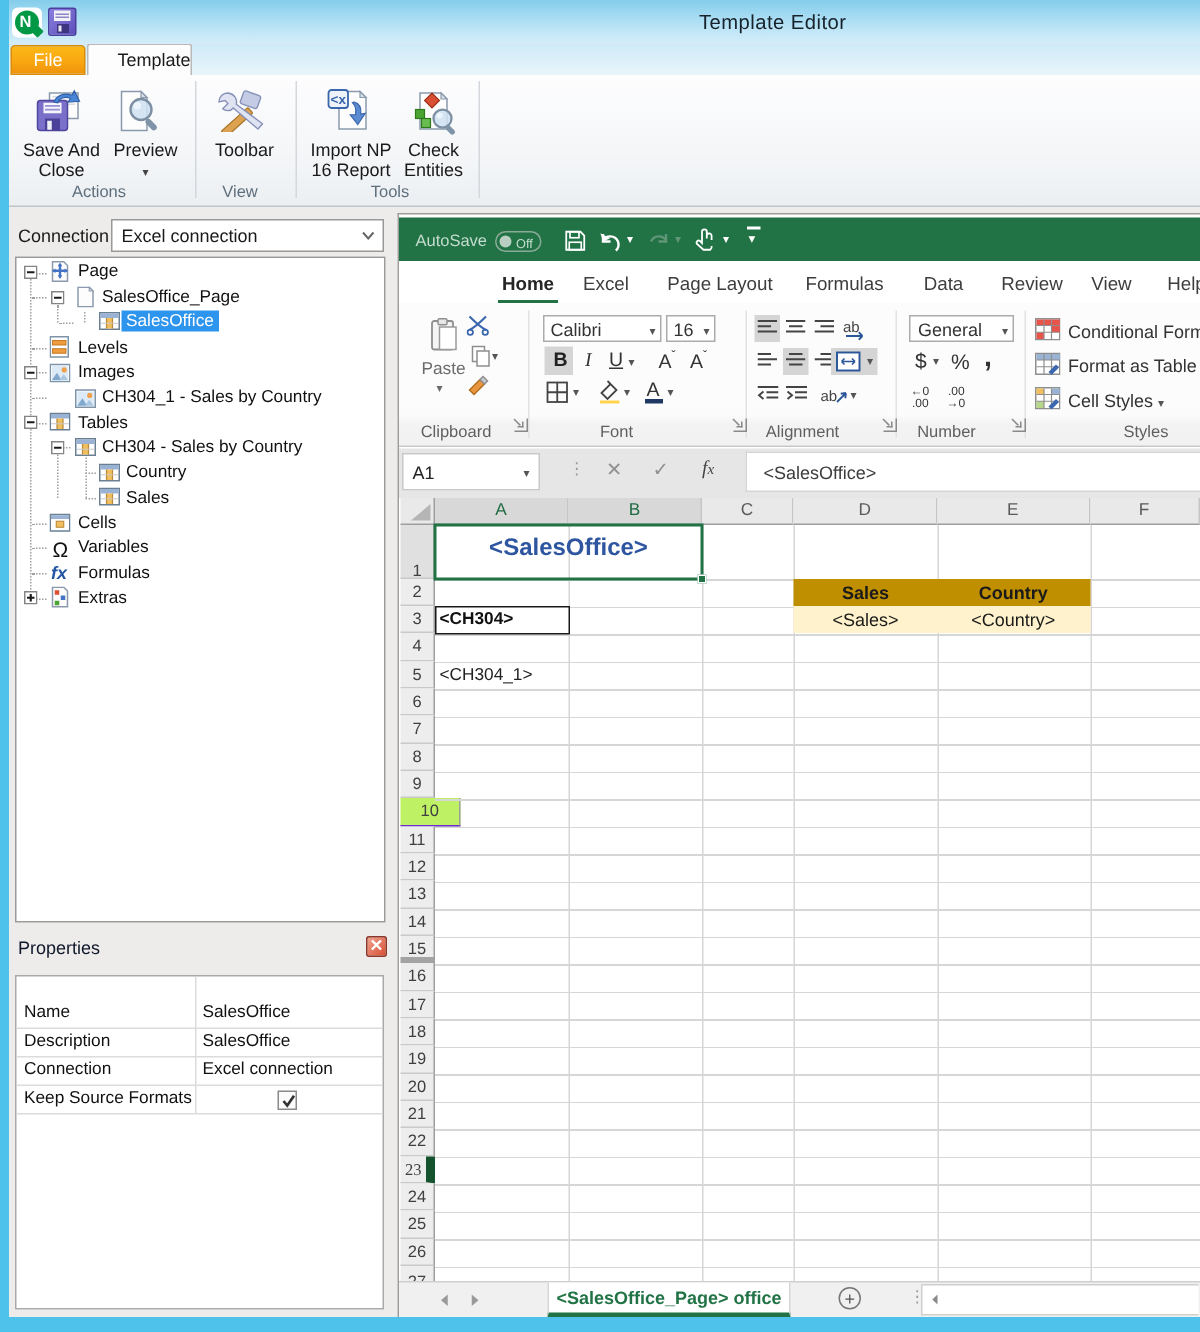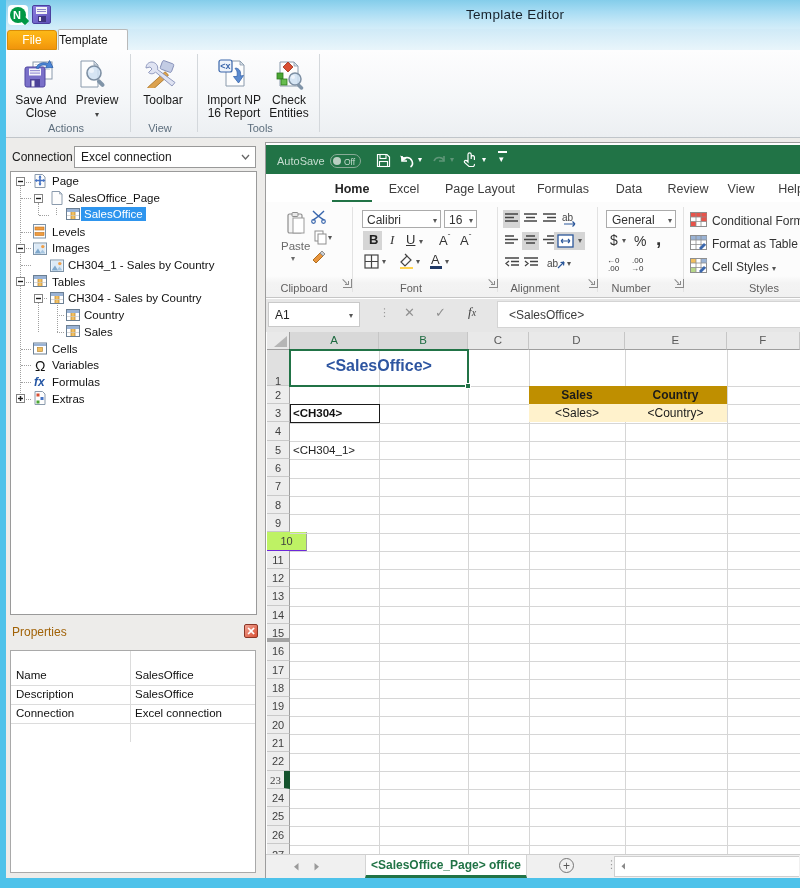"Template" #templatetab { text-align: left -> right }
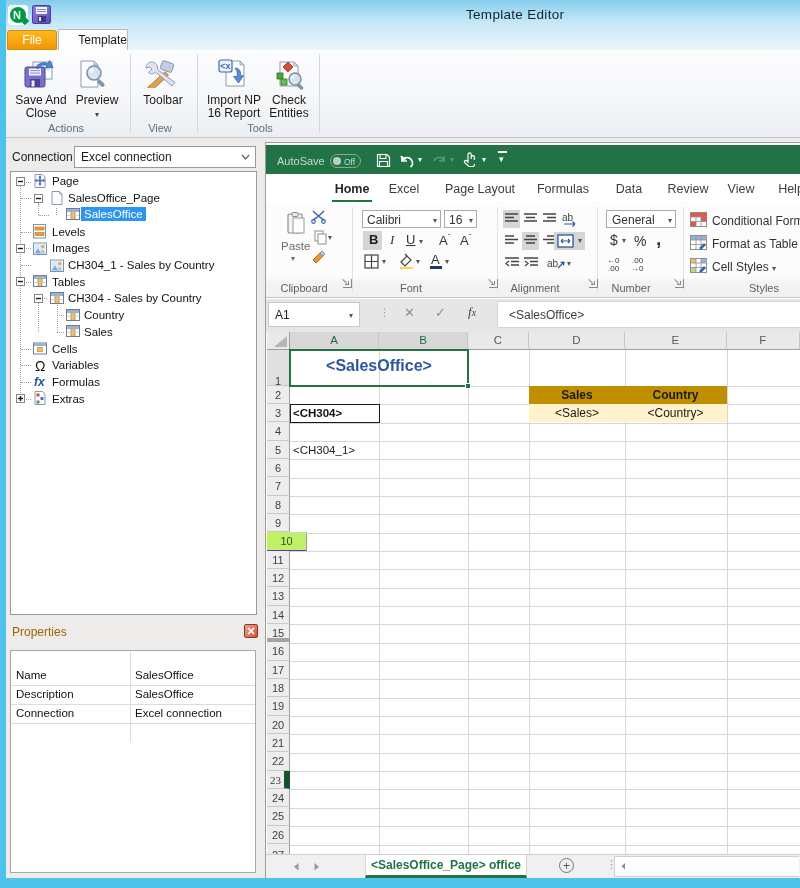"Properties" #props-title { color: #a16207 -> #0f172a }
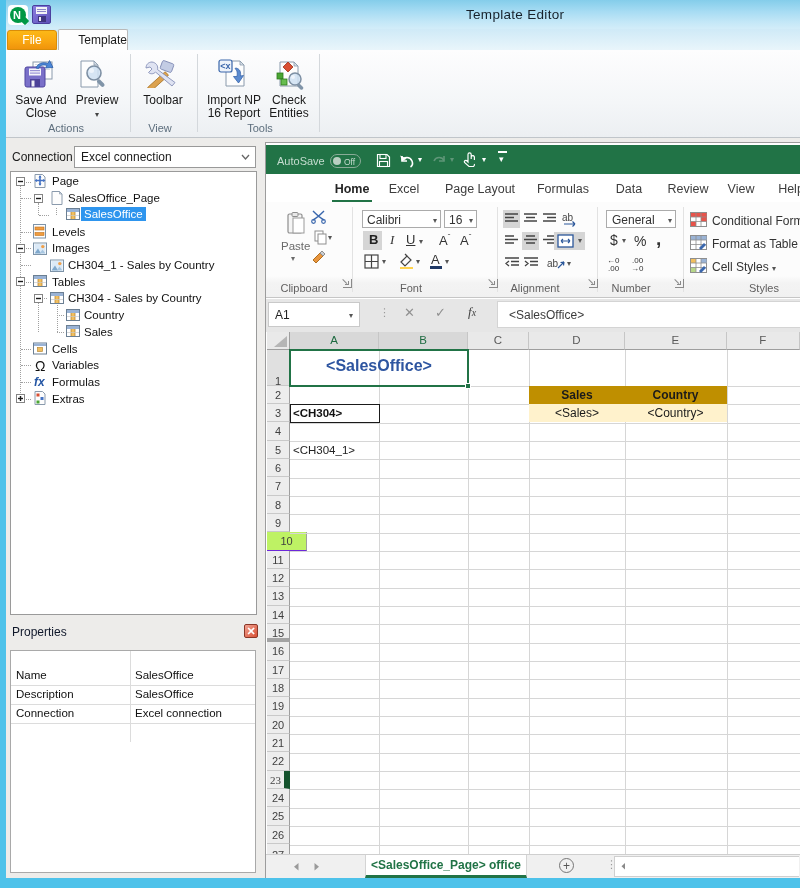"Keep Source Formats" div.prow { html: none -> <div> <span>Keep Source Formats</span> <span></span> <svg> <path></path> </svg> </div> }
